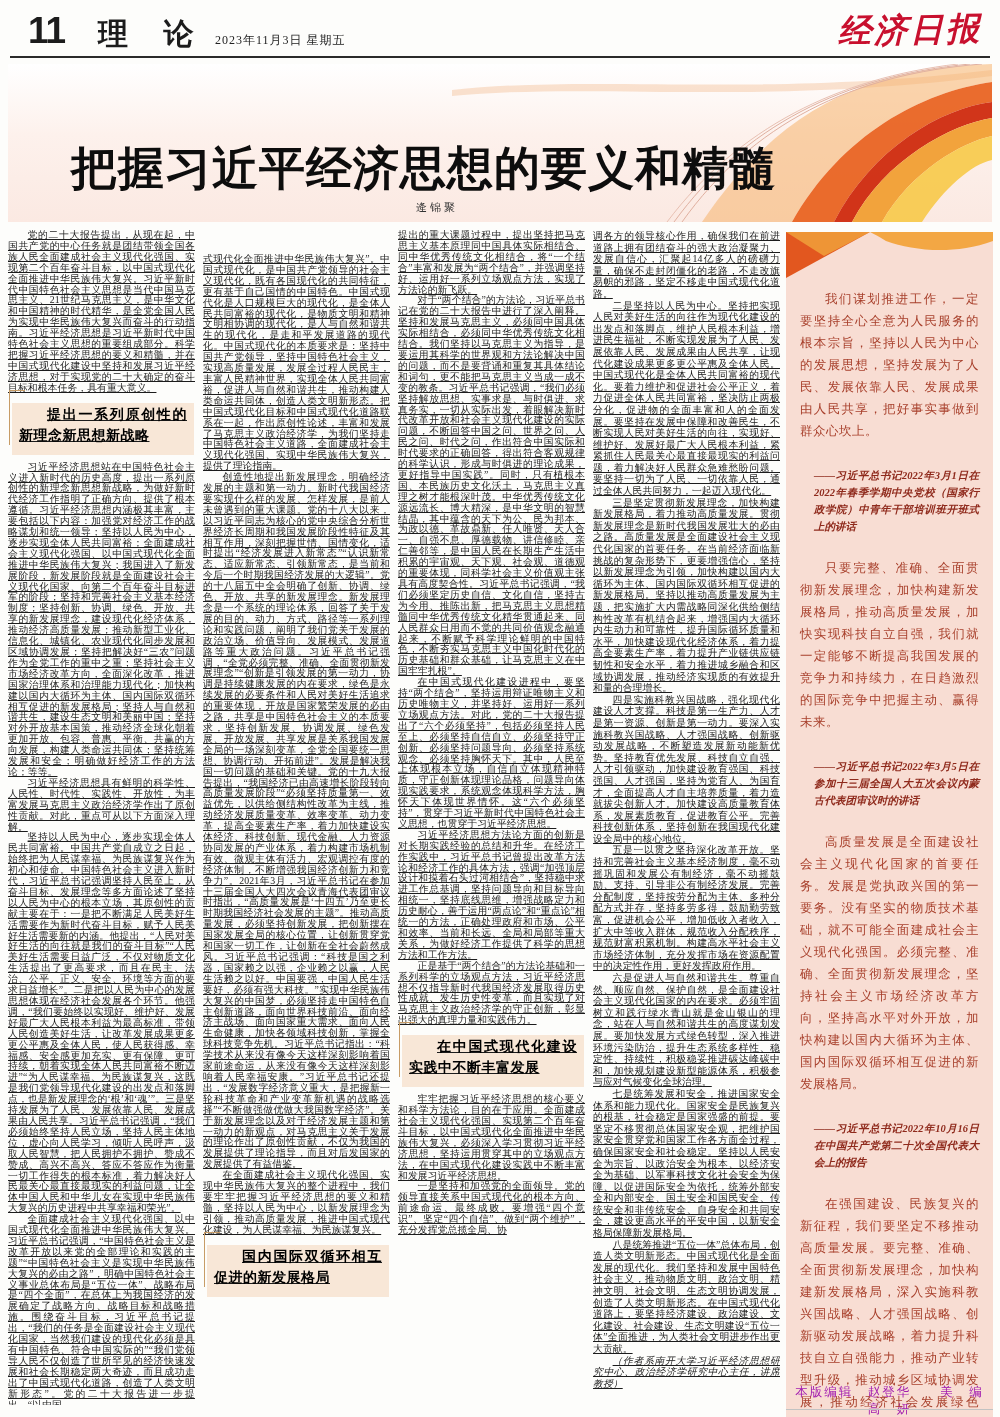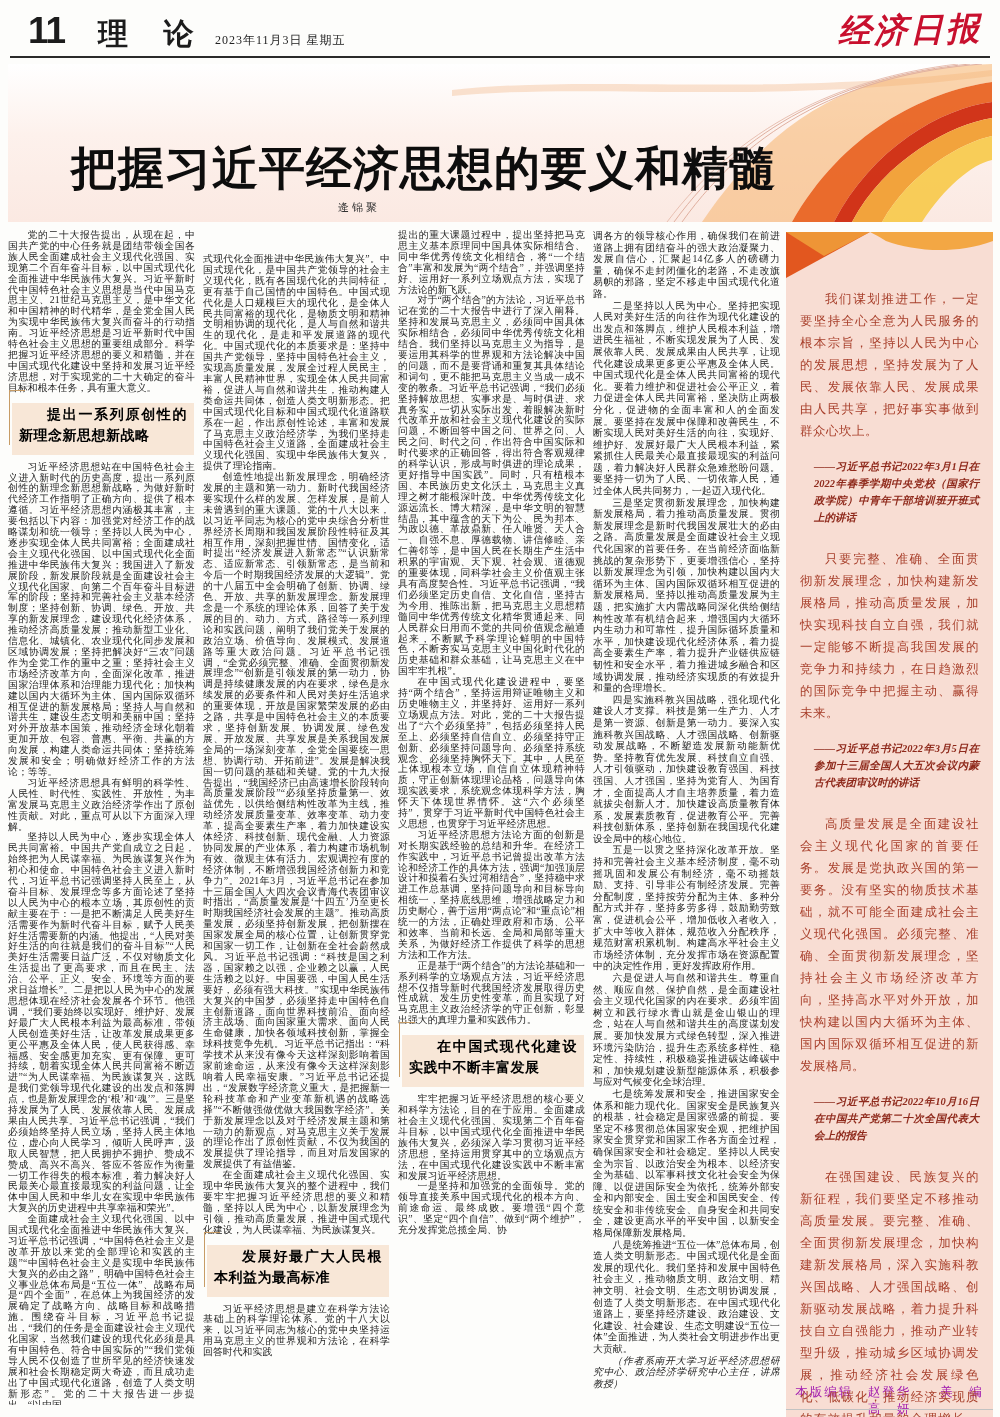"逄锦聚" .byline { text-align: left -> right }
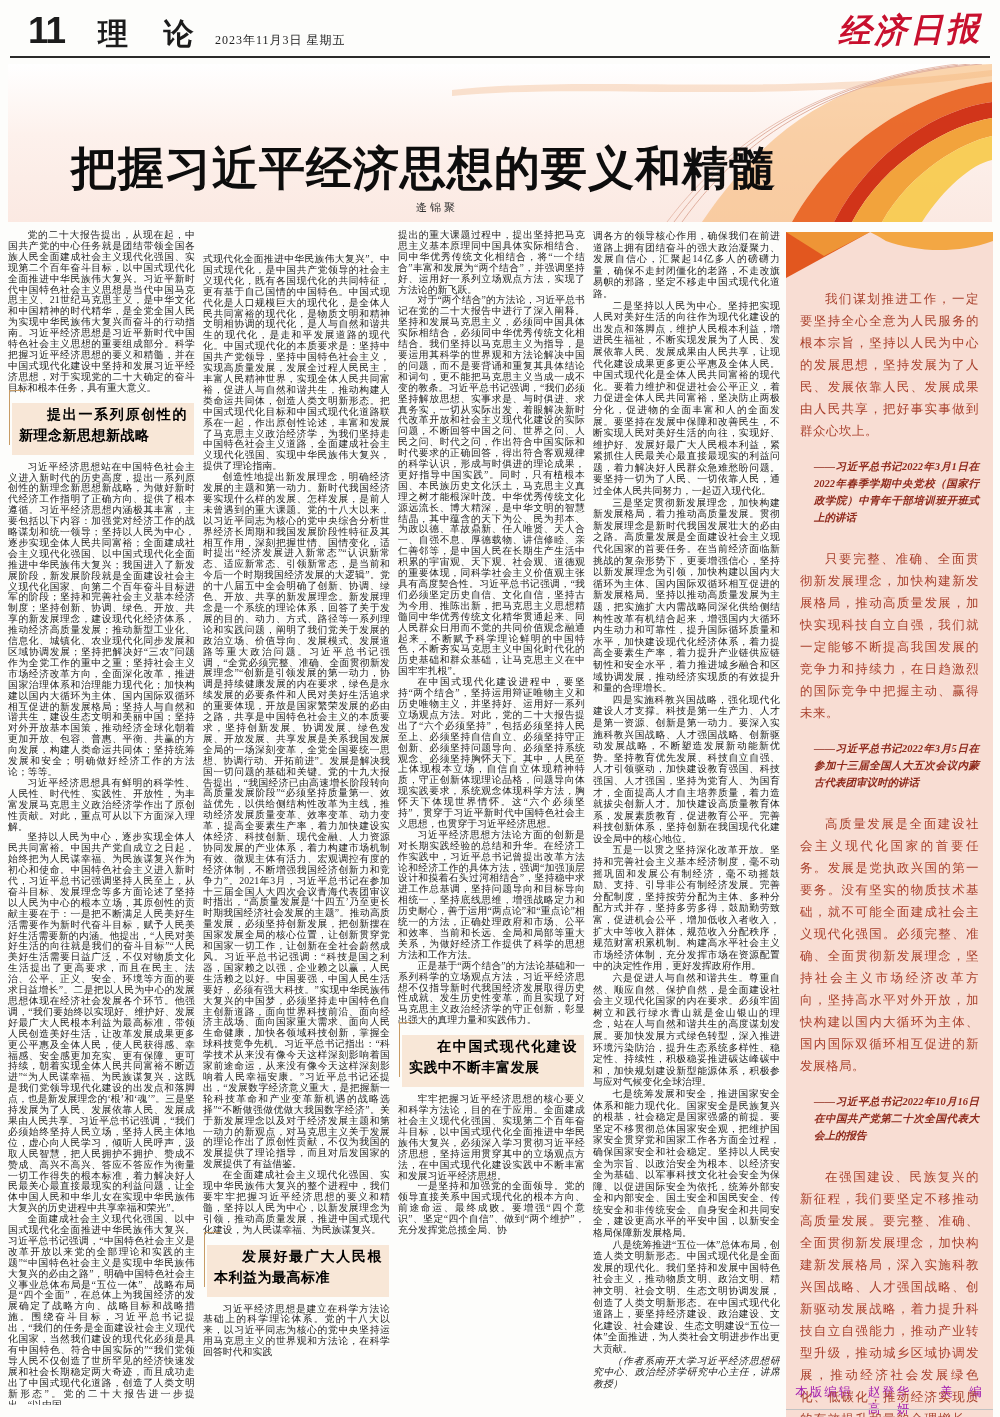"党的二十大报告提出，从现在起，中国共产党的中心任务就是团结带领全国各族人民全面建" .col { text-decoration: none -> underline }
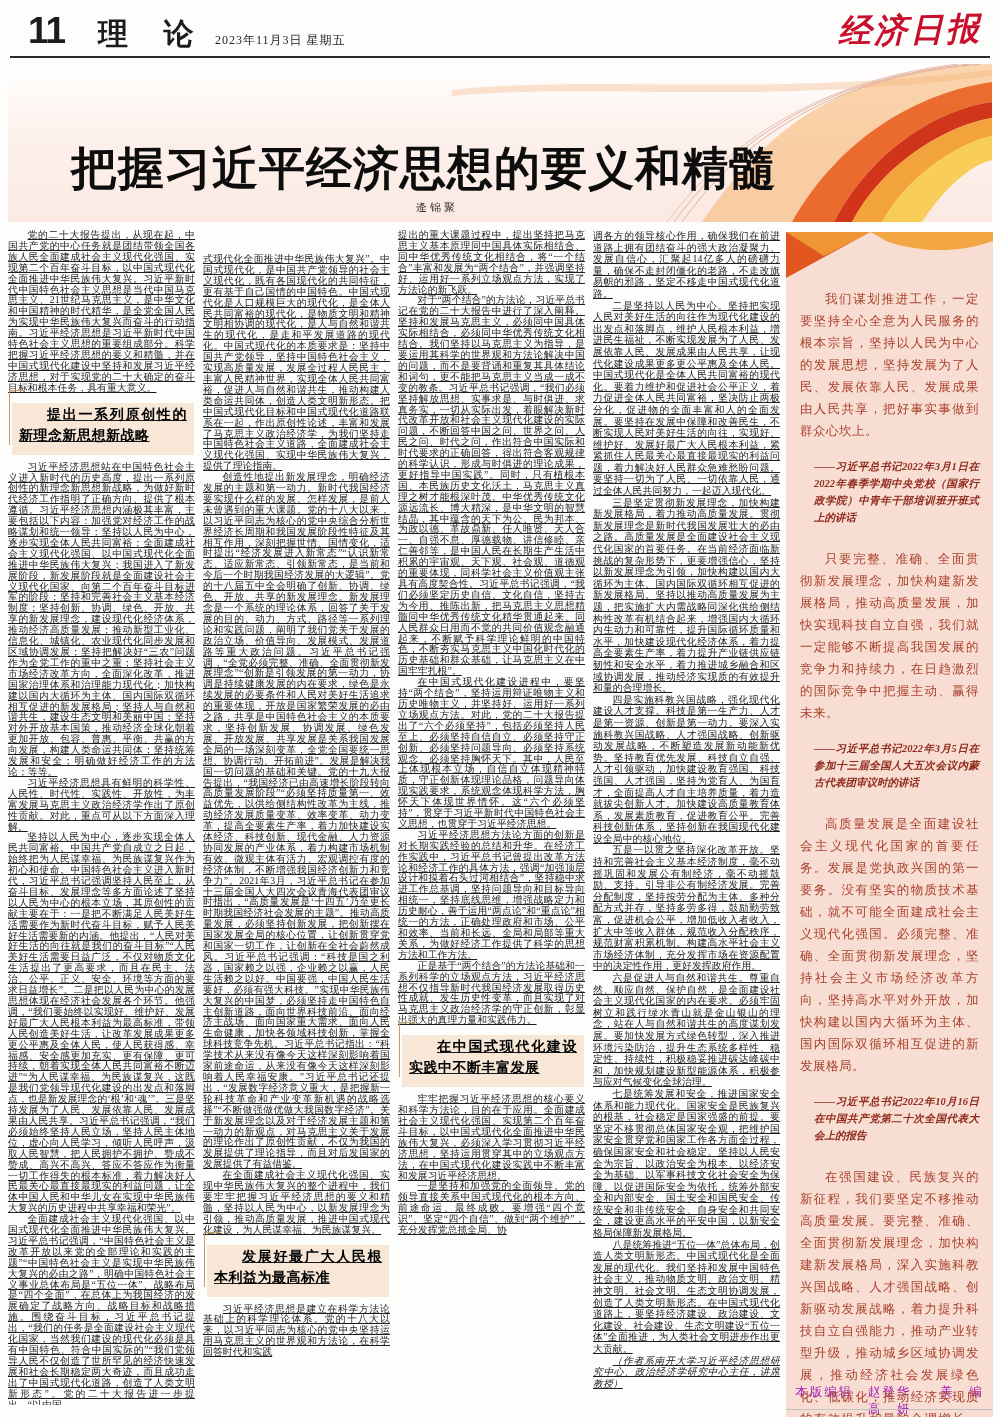"——习近平总书记2022年3月1日在2022年春季学期中央党校（国家行政学院）中" .quote-src { margin-top: 16px -> 25px }
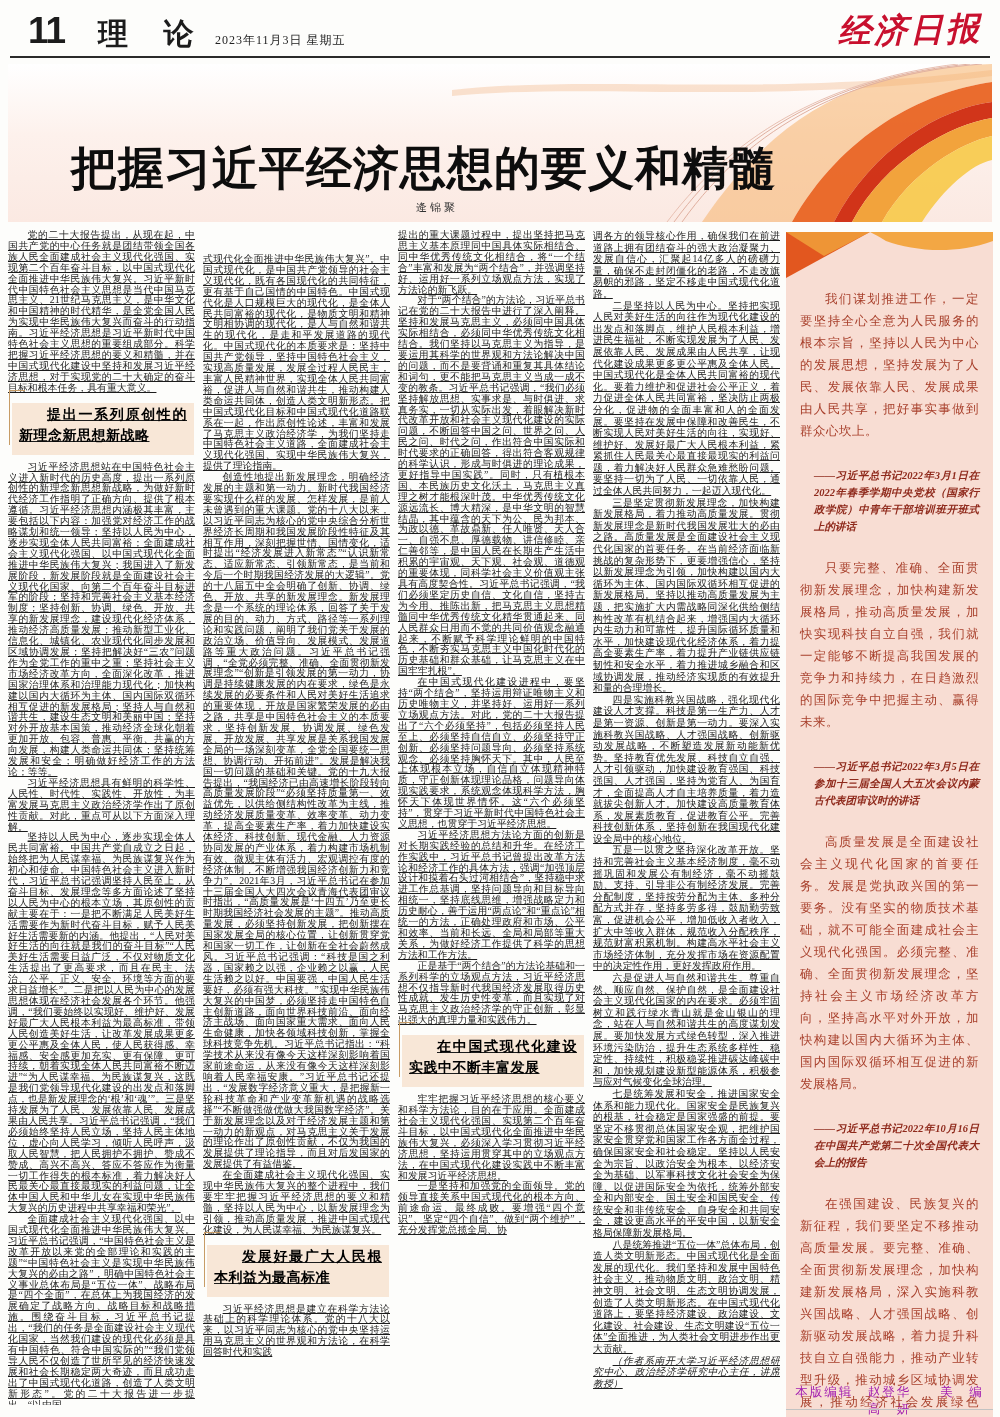"发展好最广大人民根本利益为最高标准" h2.sec-title { text: 发展好最广大人民根本利益为最高标准 -> 国内国际双循环相互促进的新发展格局 }
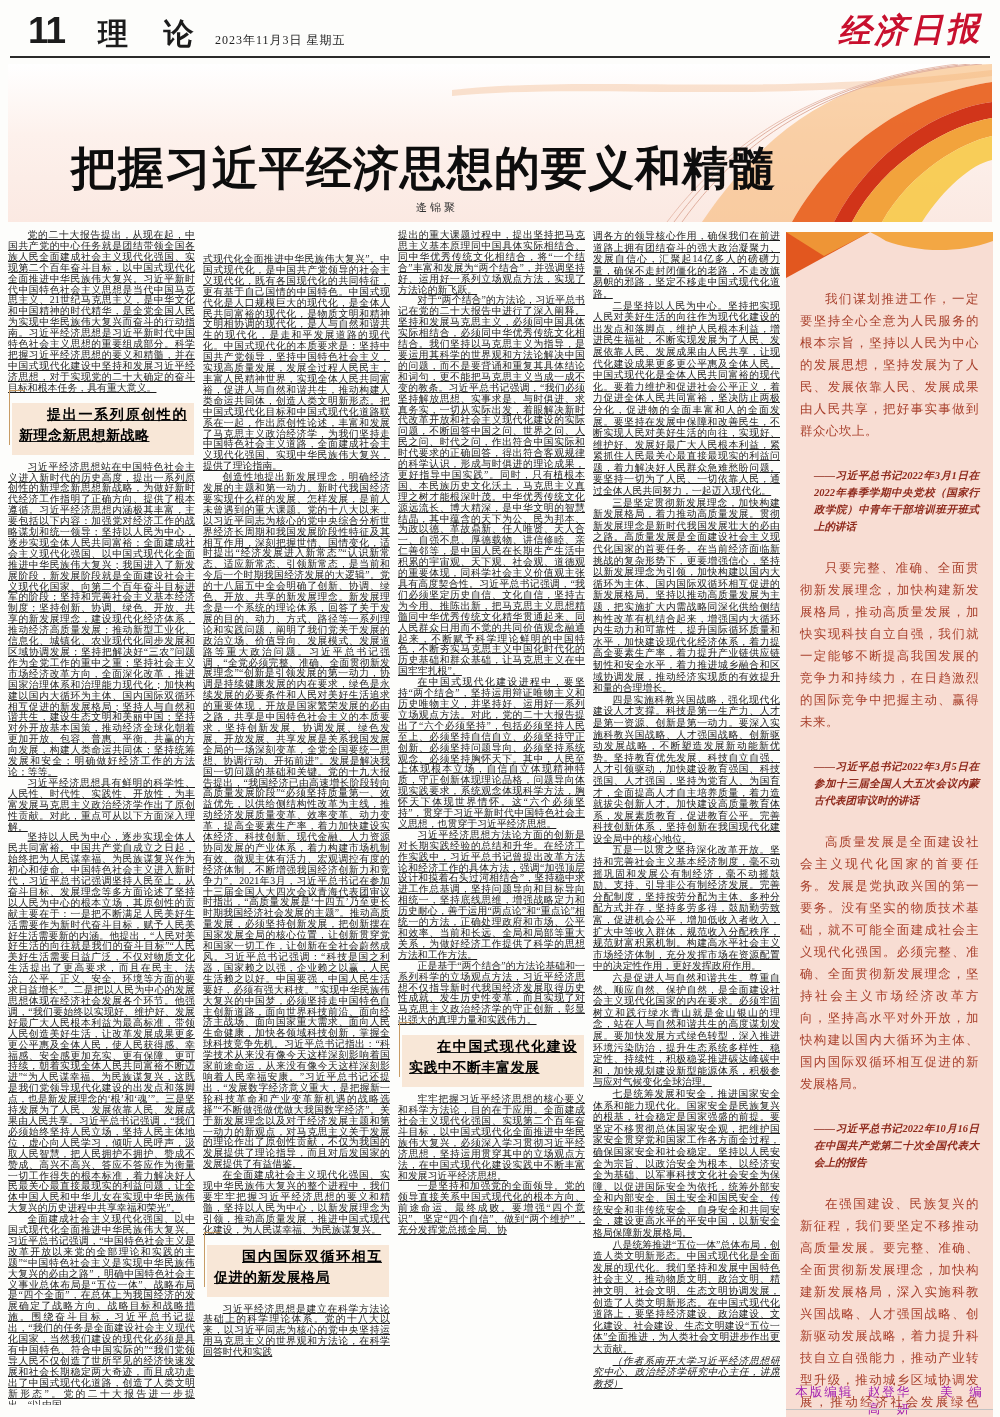"习近平经济思想是建立在科学方法论基础上的科学理论体系。党的十八大以来，以习近平同" p { html: <p>习近平经济思想是建立在科学方法论基础上的科学理论体系。党的十八大以来，以习近平同志为核心的党中央坚持运用马克思主义的世界观和方法论，在科学回答时代和实践</p> -> none }
